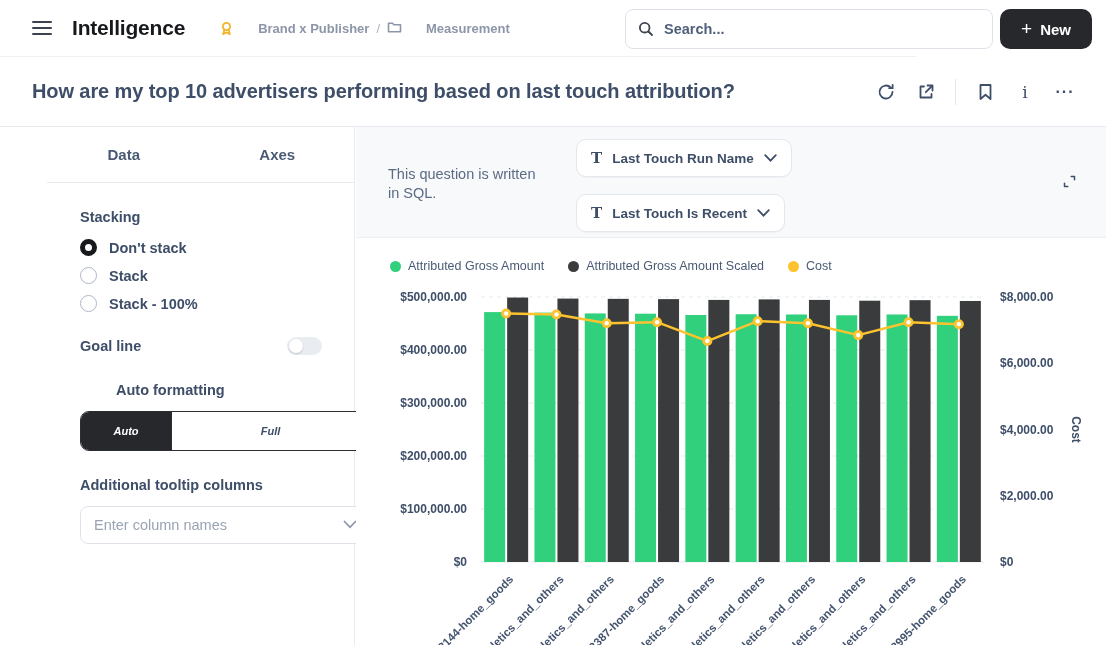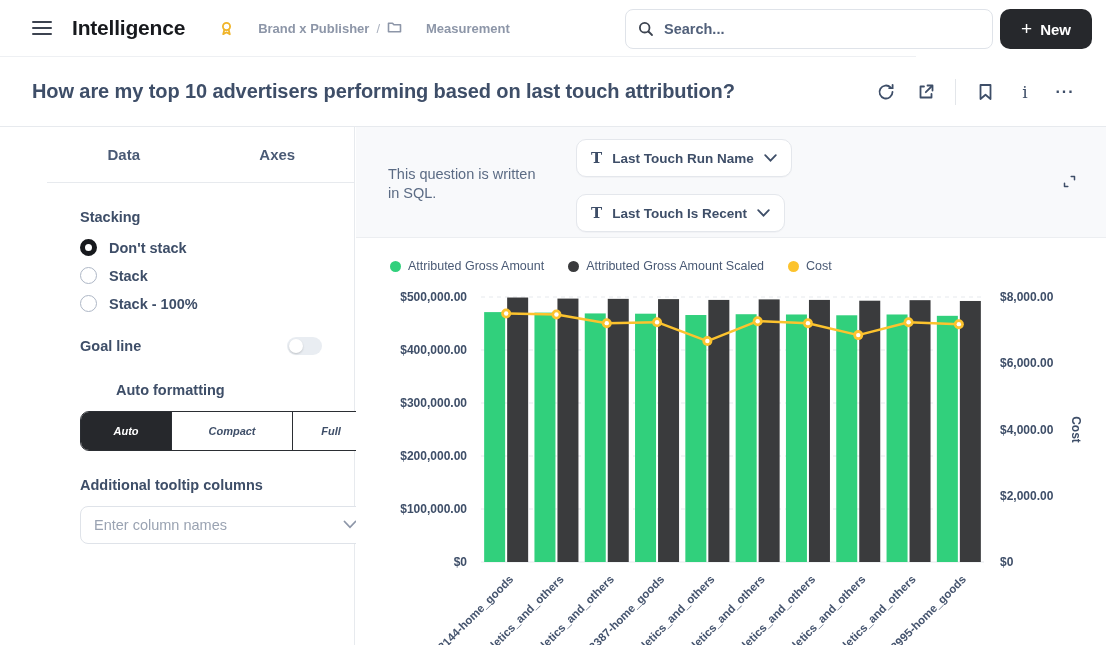"Compact" div.seg { html: <div>Compact</div> -> none }
